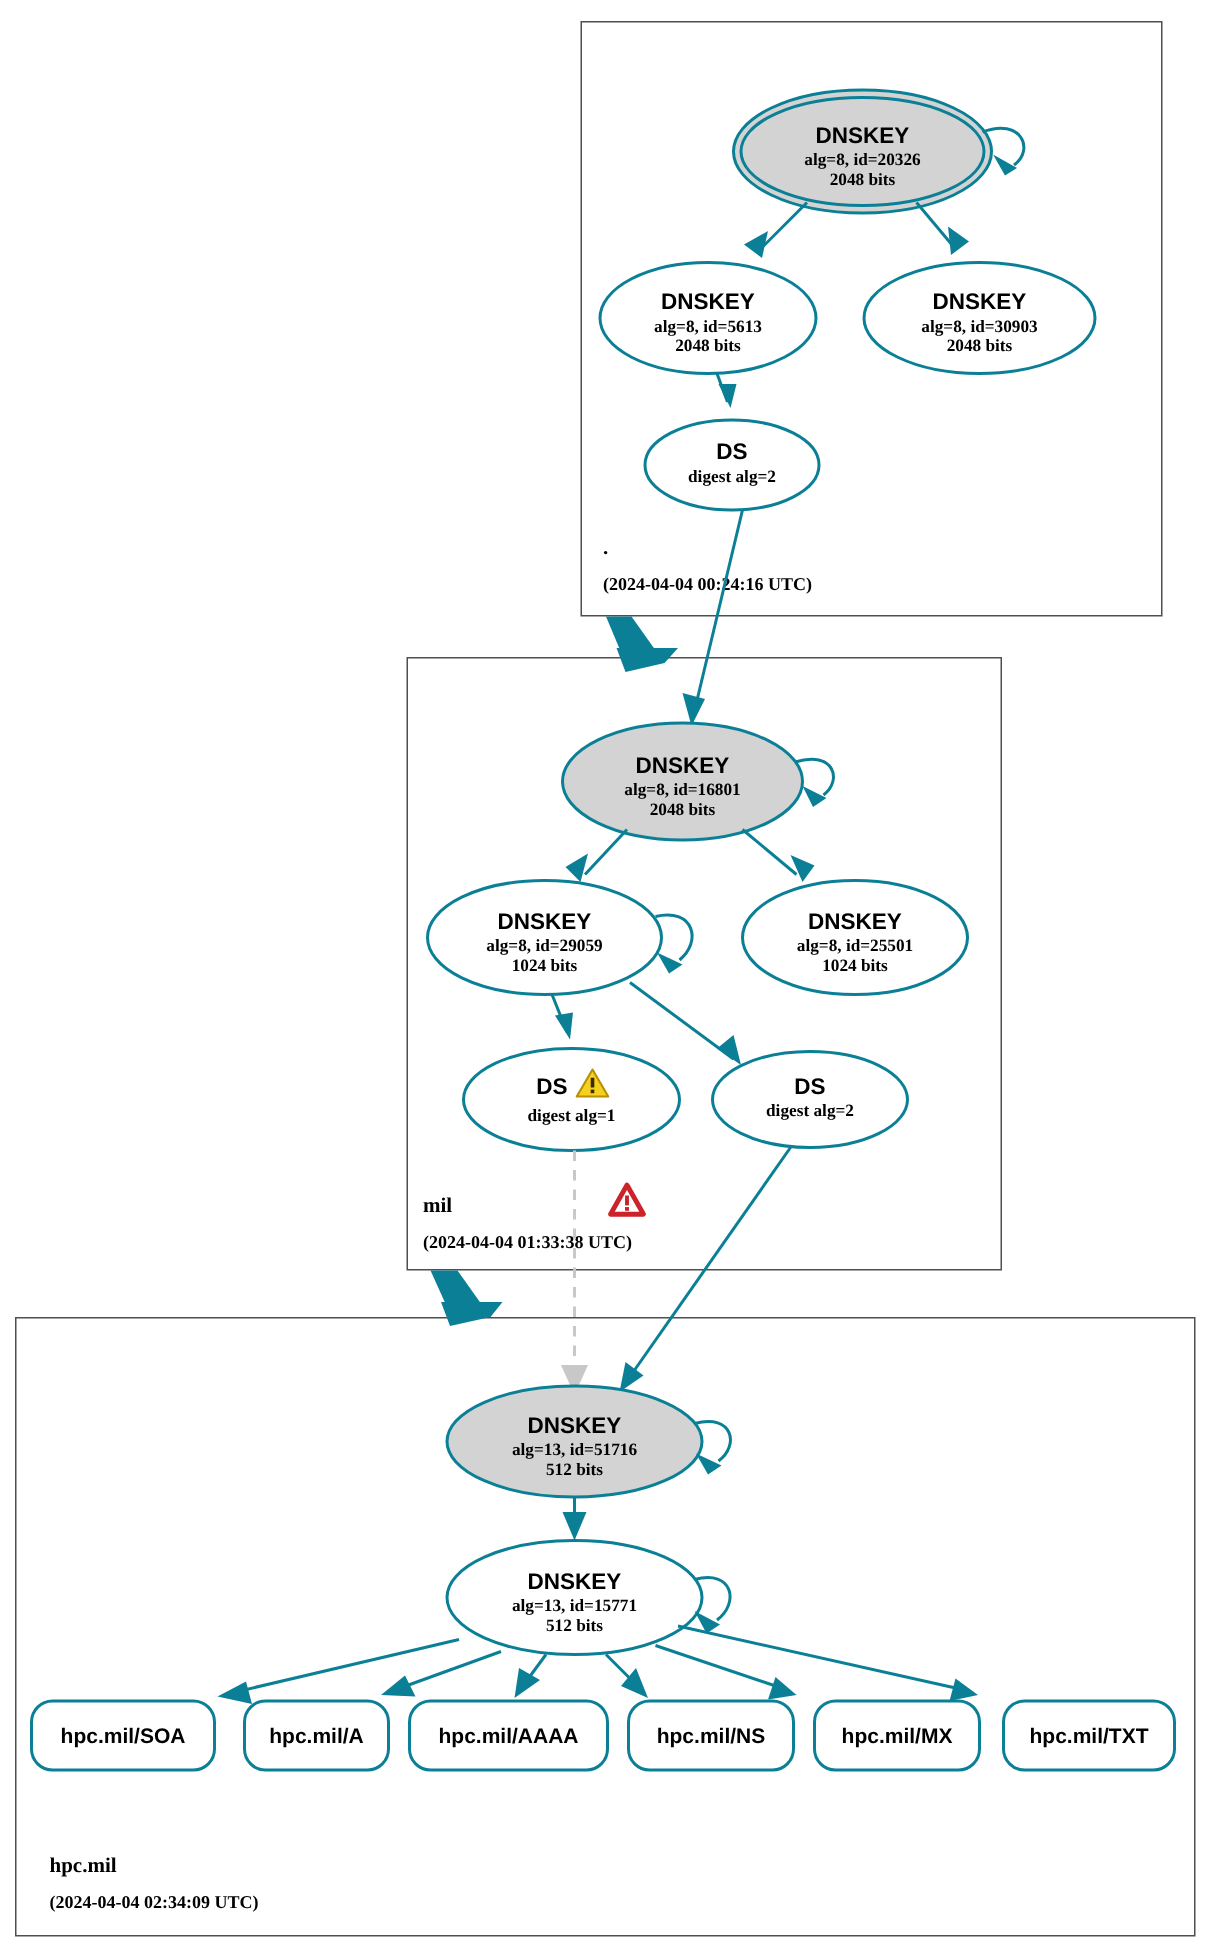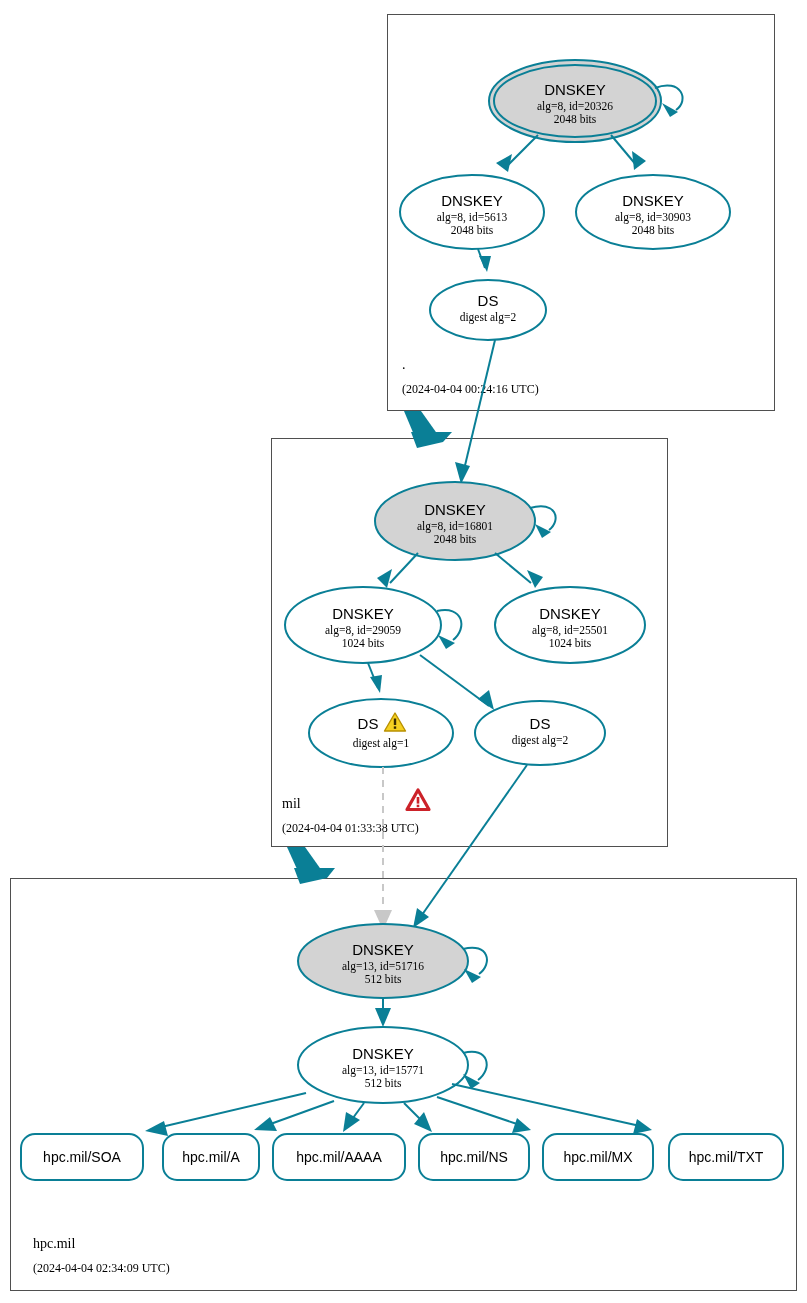"DNSKEY" #root { font-weight: none -> bold }
